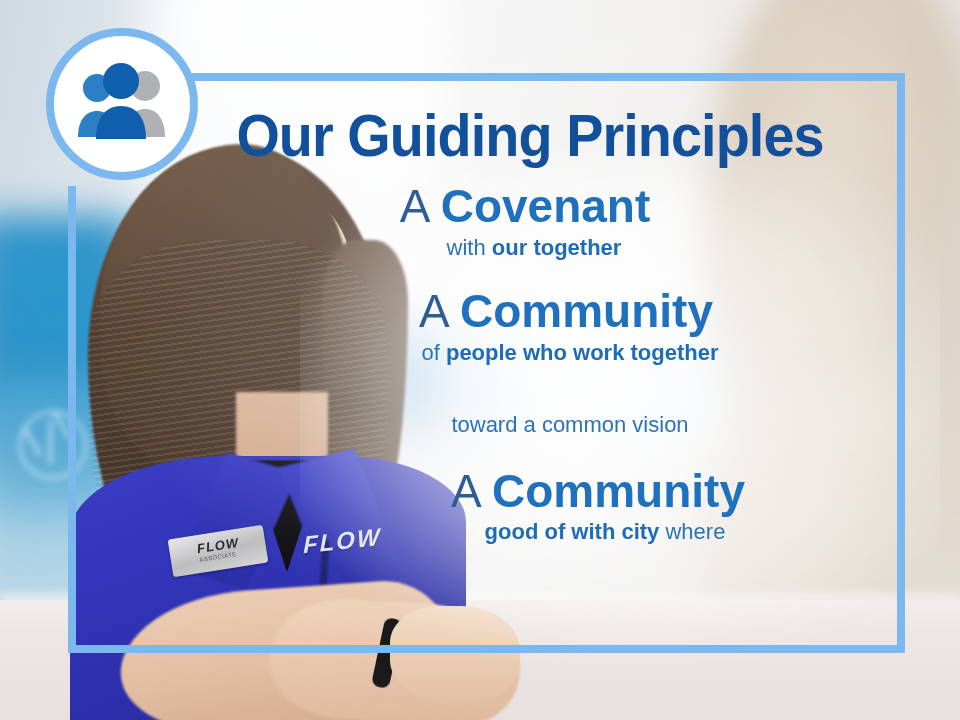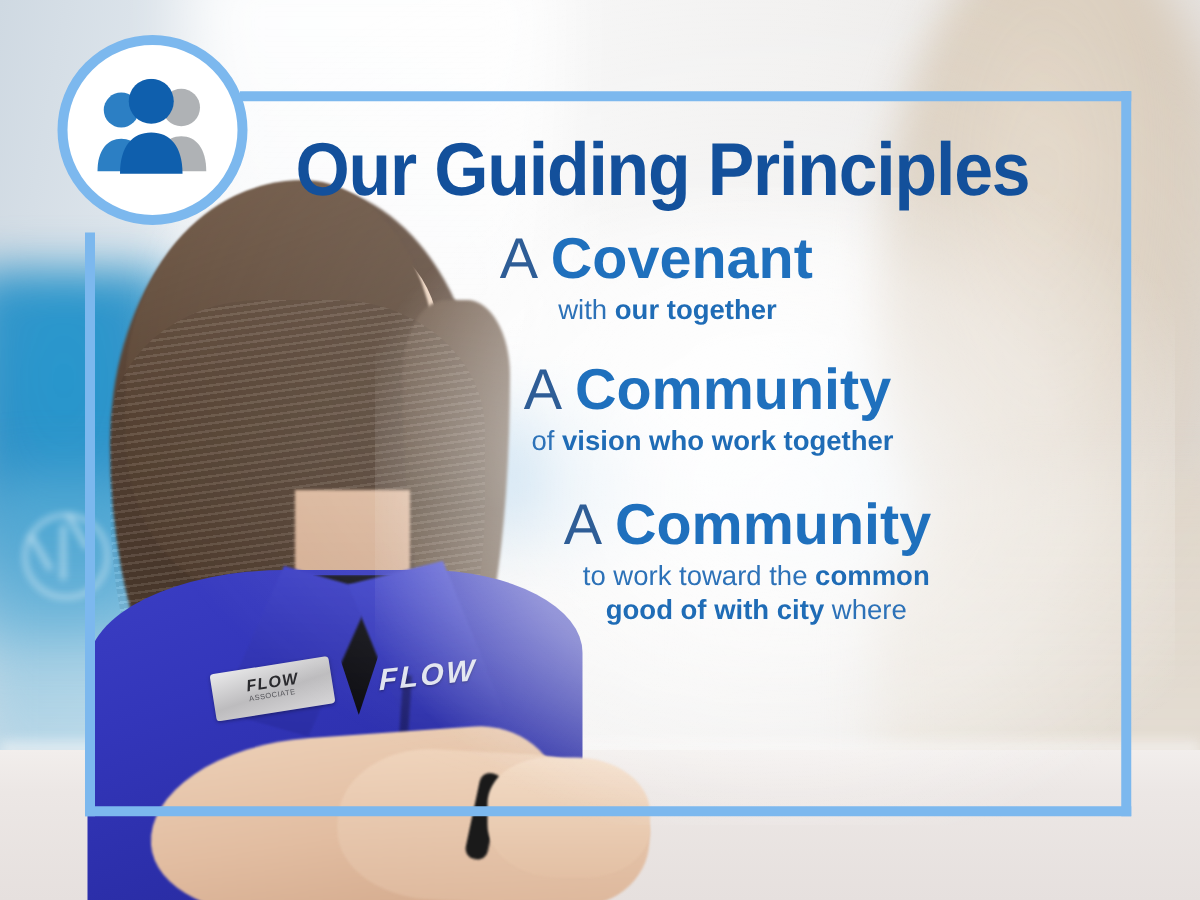"vision who work together" b { text: vision -> people }
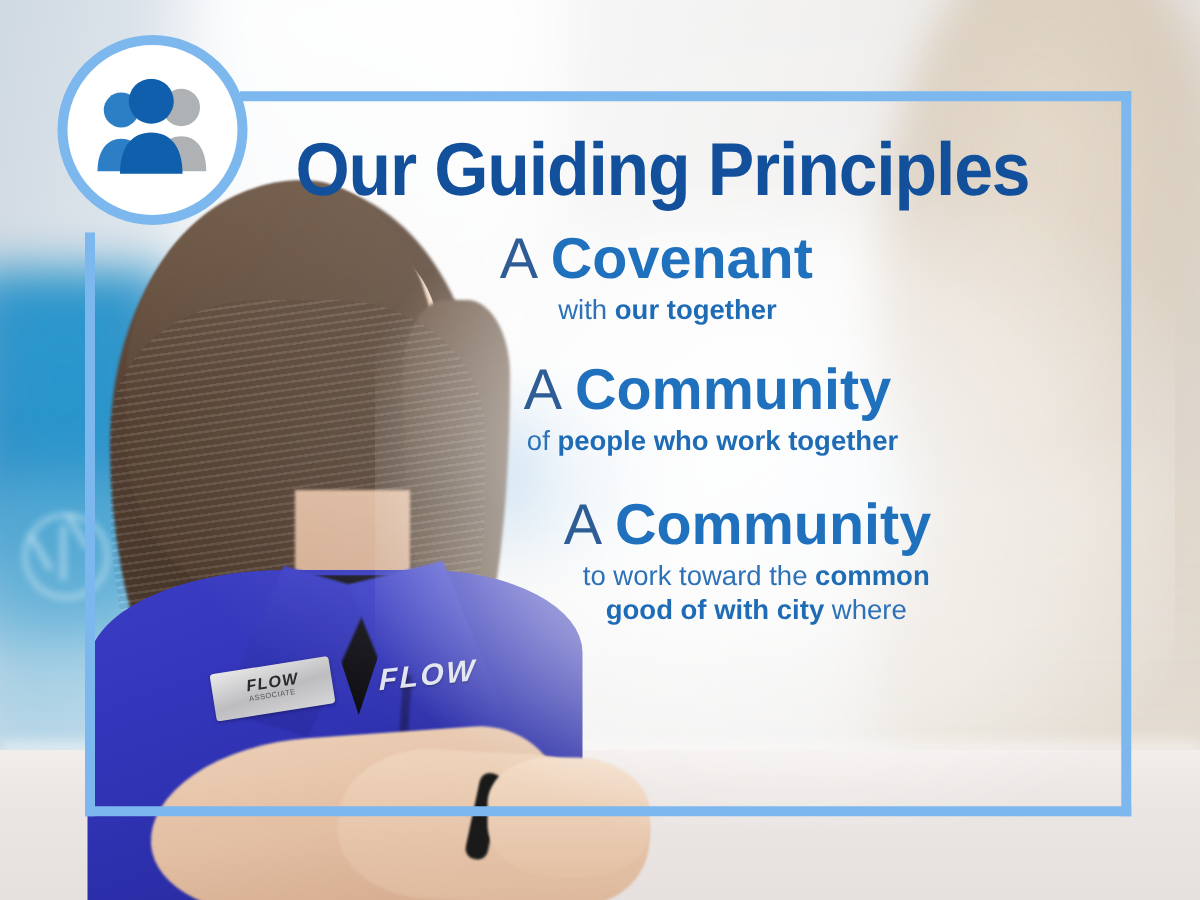"toward a common vision" div.lite { html: none -> <div>toward a common vision</div> }
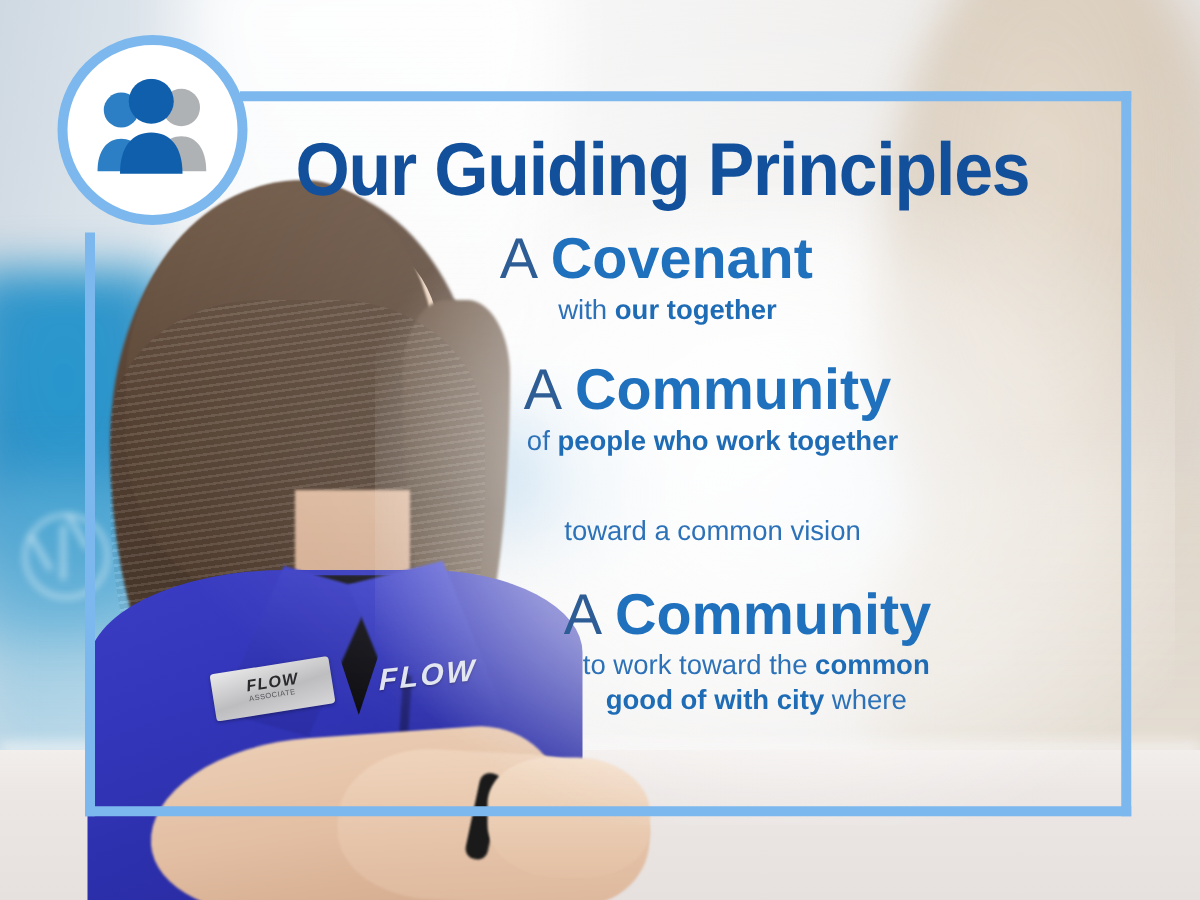"to work toward the common" div { html: <div><span>to work toward the </span><b>common</b></div> -> none }
